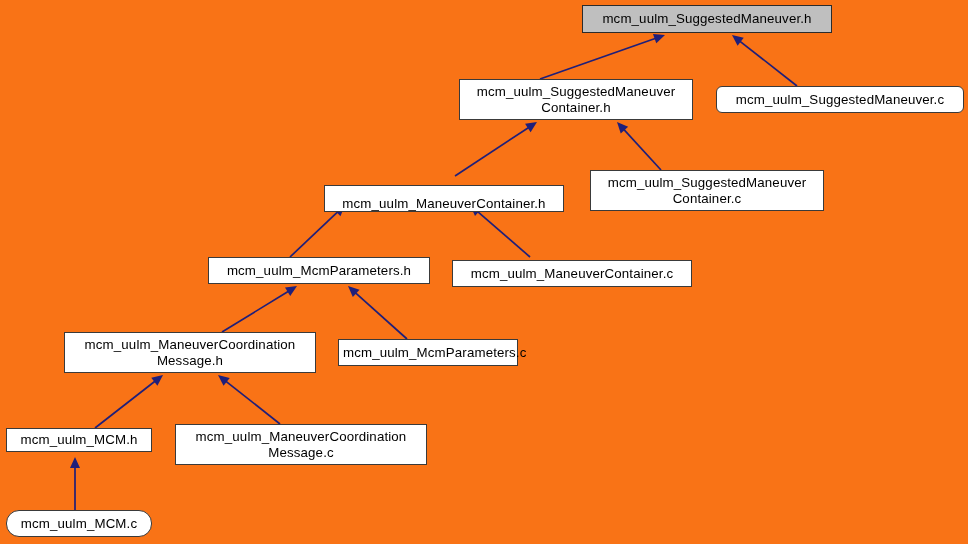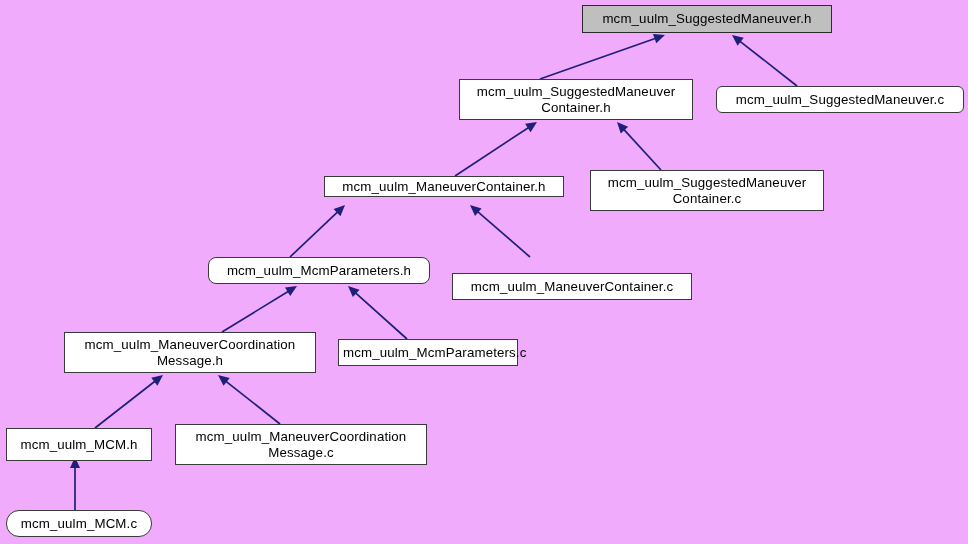"mcm_uulm_SuggestedManeuver.h" #graph-canvas { background: #f0abfc -> #f97316 }
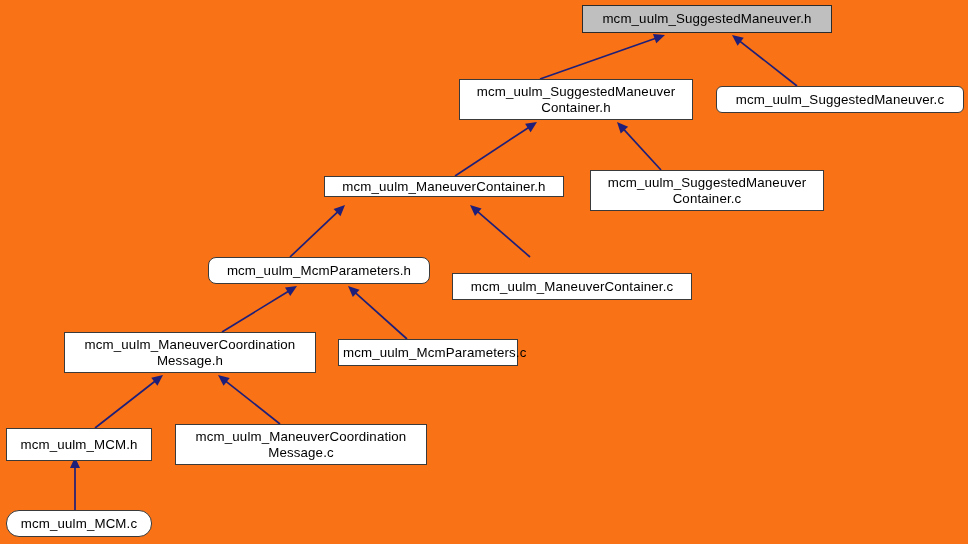"mcm_uulm_ManeuverContainer.h" div.graph-node { align-items: none -> flex-end; height: 21px -> 27px; top: 176px -> 185px }
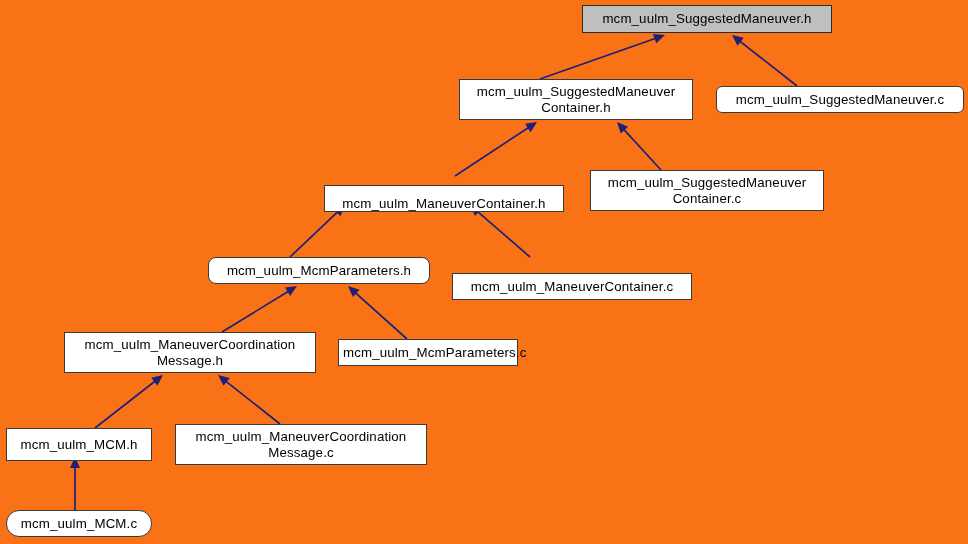"mcm_uulm_McmParameters.h" div.graph-node { border-radius: 8px -> none }
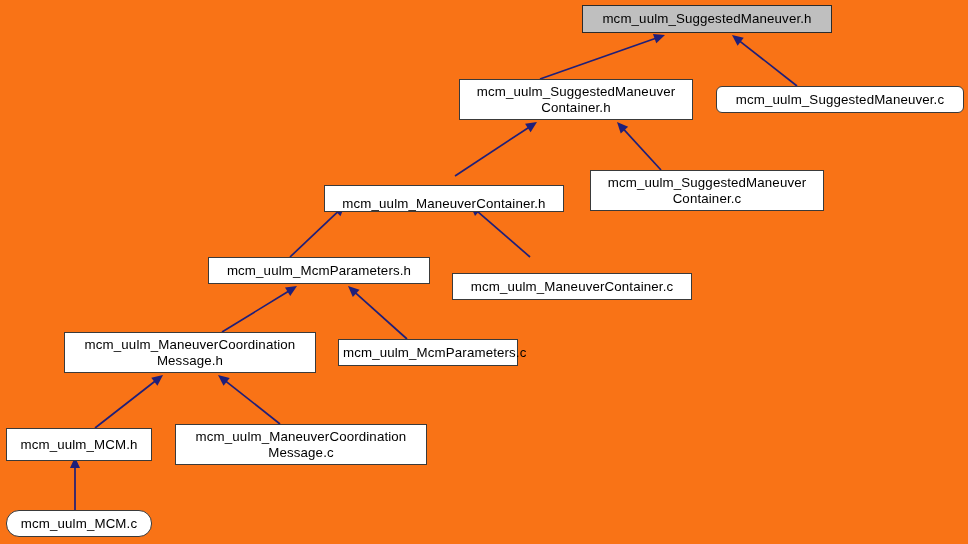"mcm_uulm_ManeuverContainer.c" div.graph-node { top: 273px -> 260px }
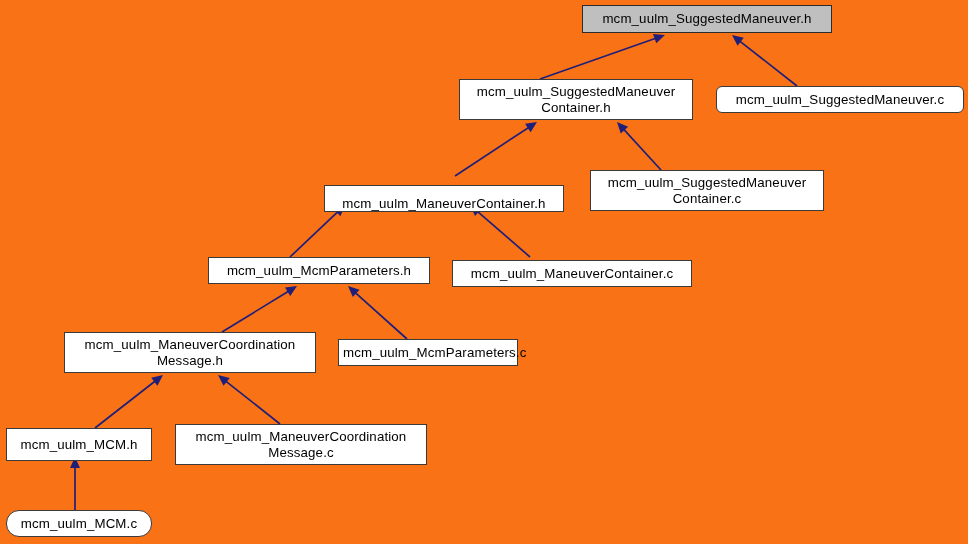"mcm_uulm_MCM.h" div.graph-node { height: 33px -> 24px }
